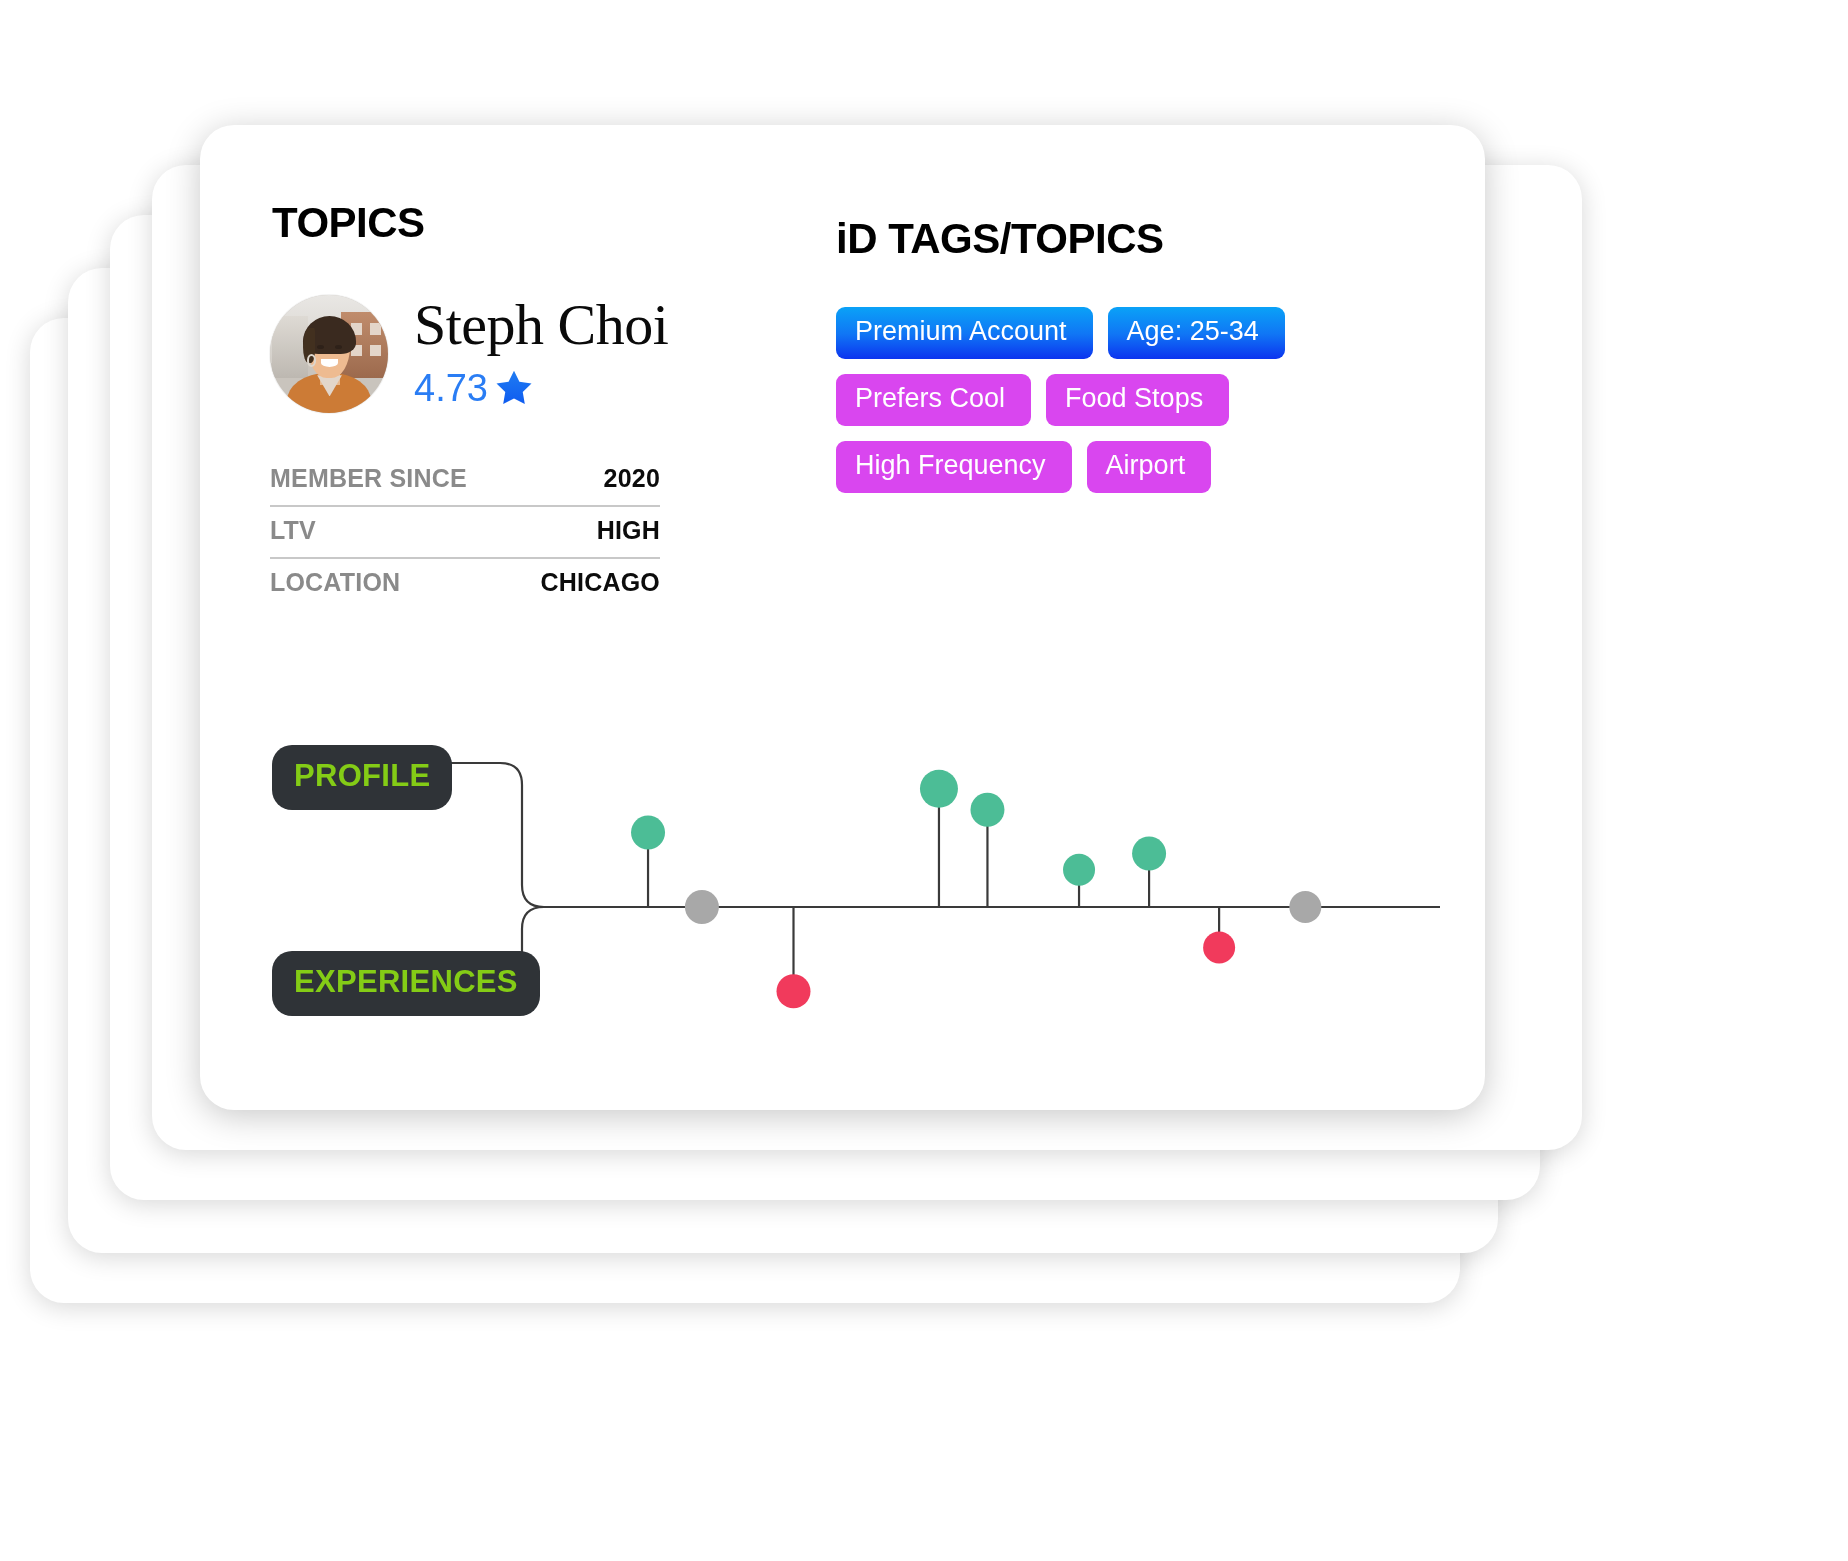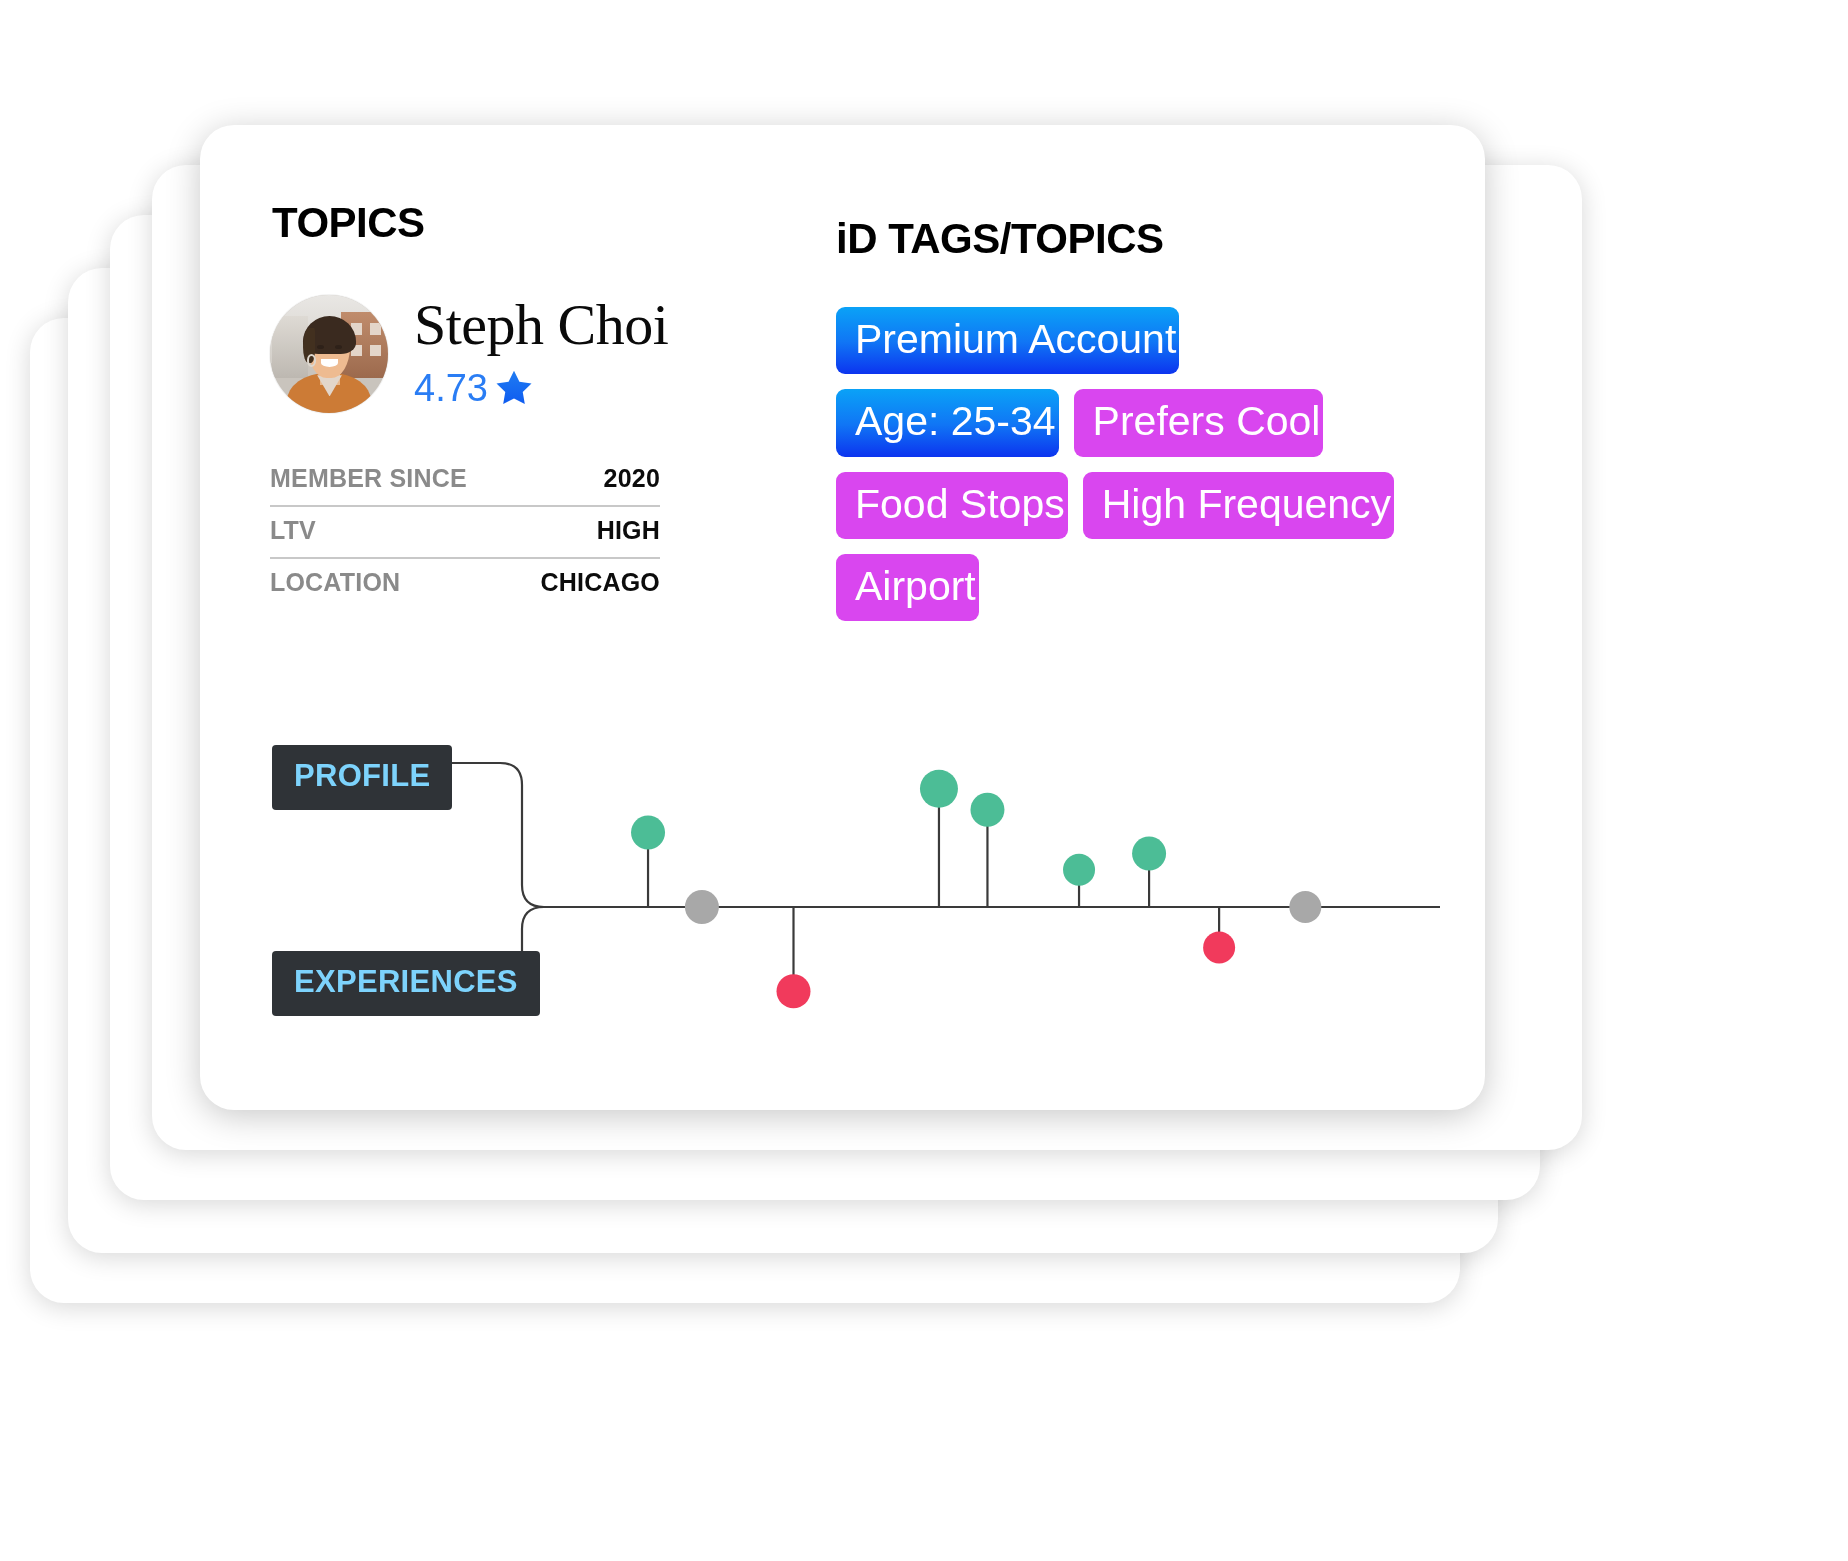"Premium Account" .tag { font-size: 41px -> 27px; padding: 10px 3px 13px 19px -> 10px 26px 13px 19px }
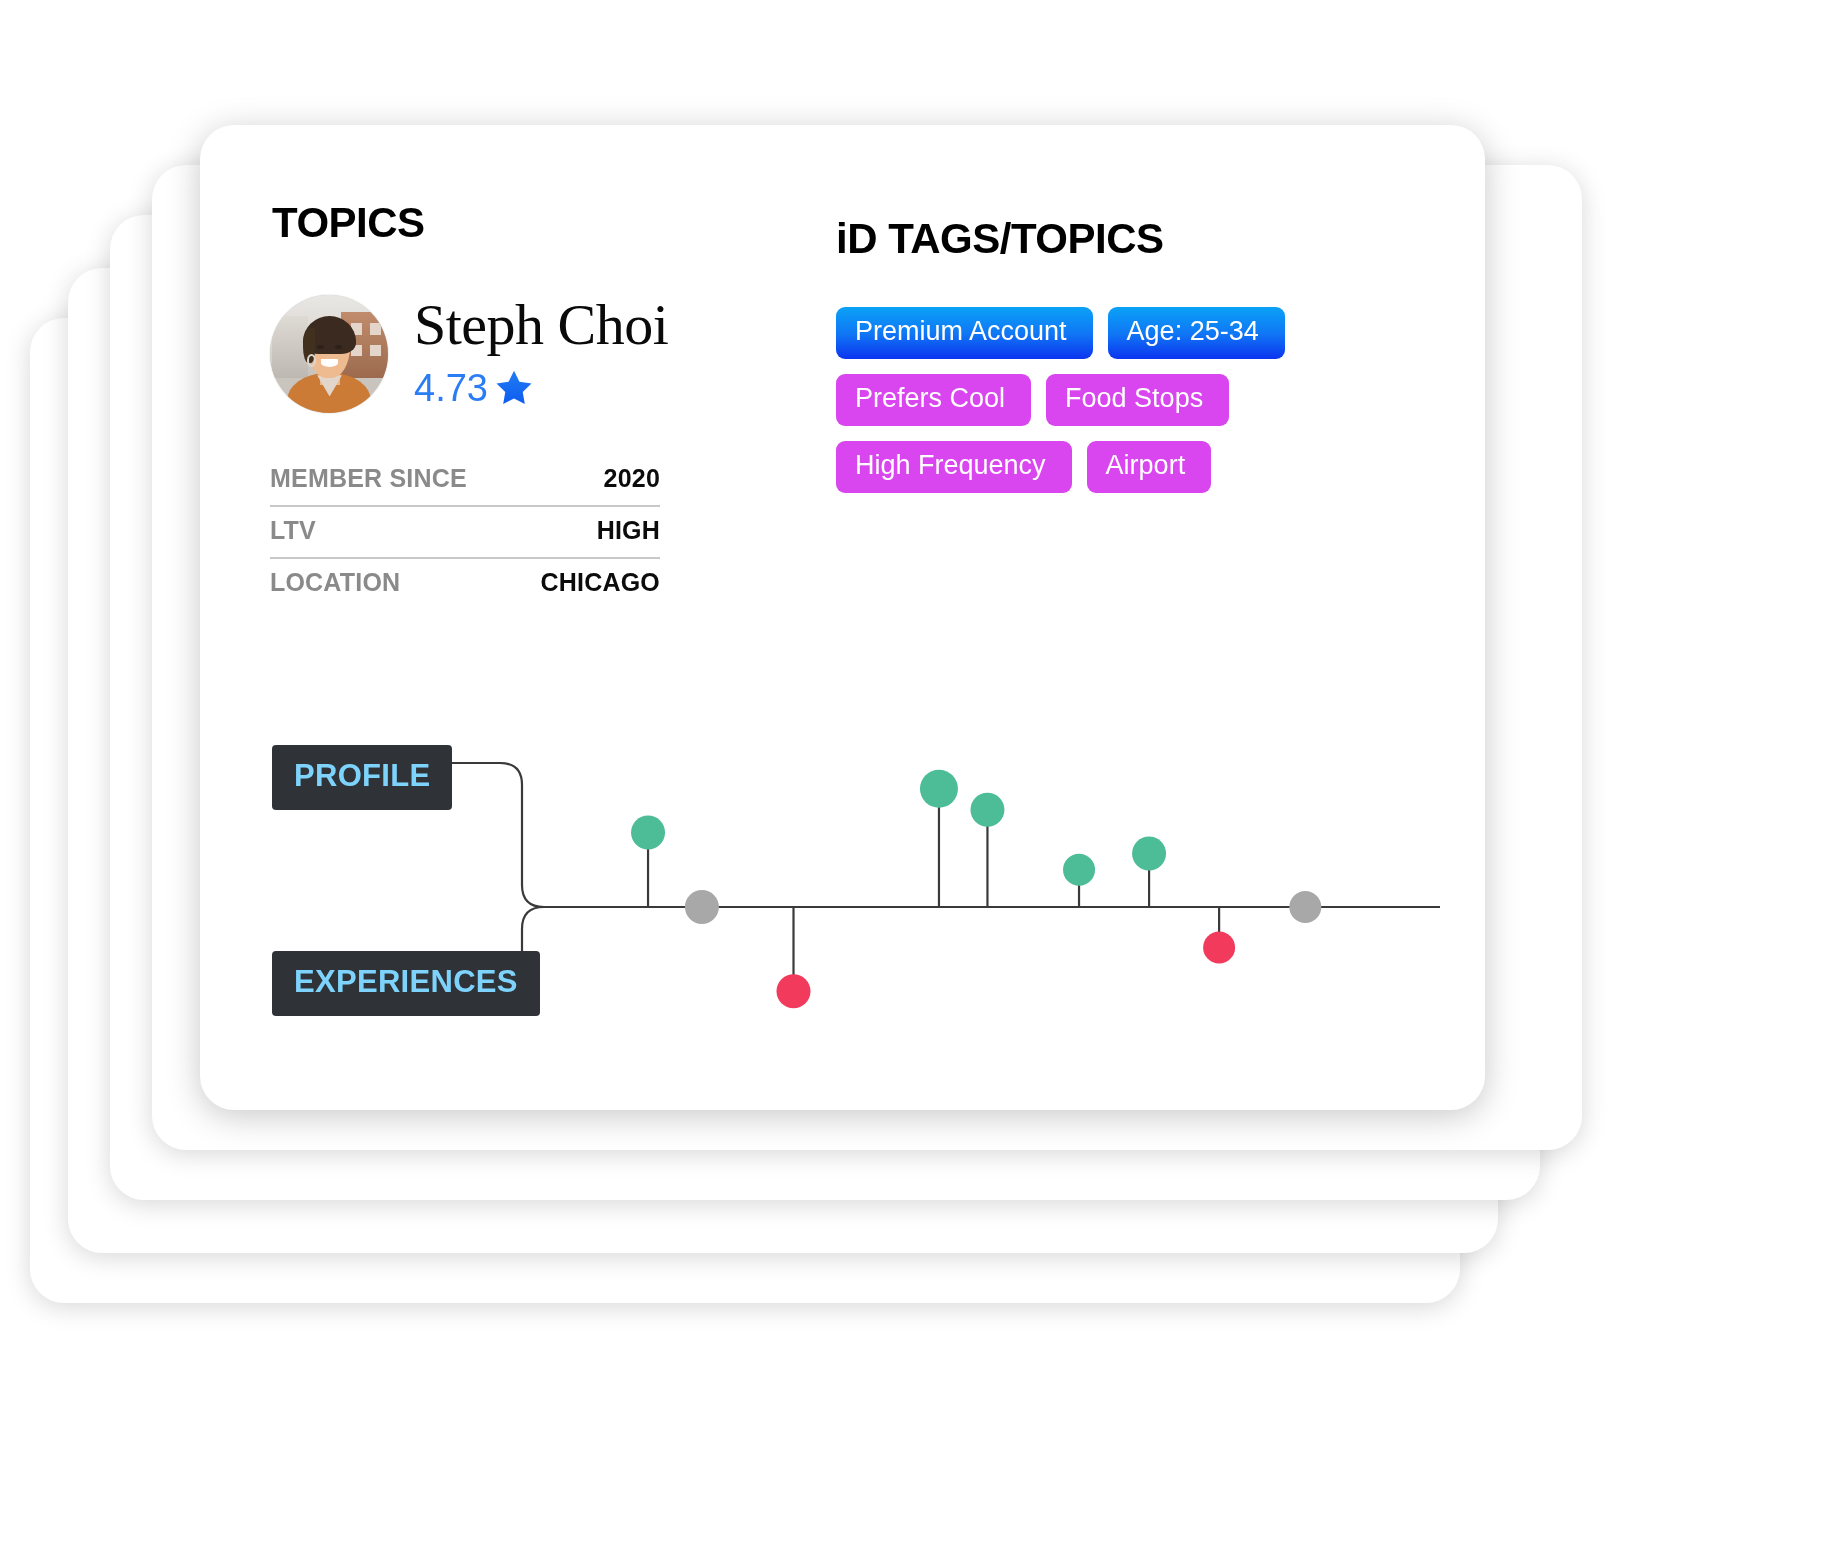"PROFILE" .pill { border-radius: 4px -> 20px; color: #7dd3fc -> #84cc16 }
